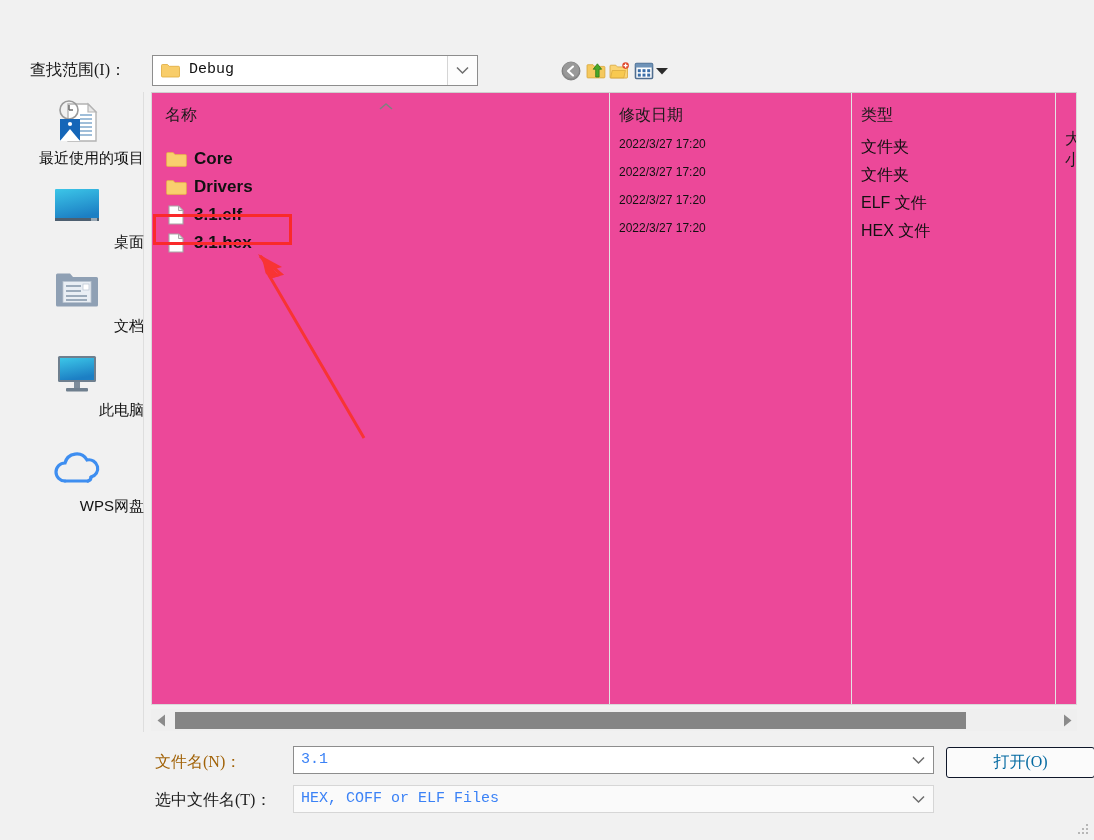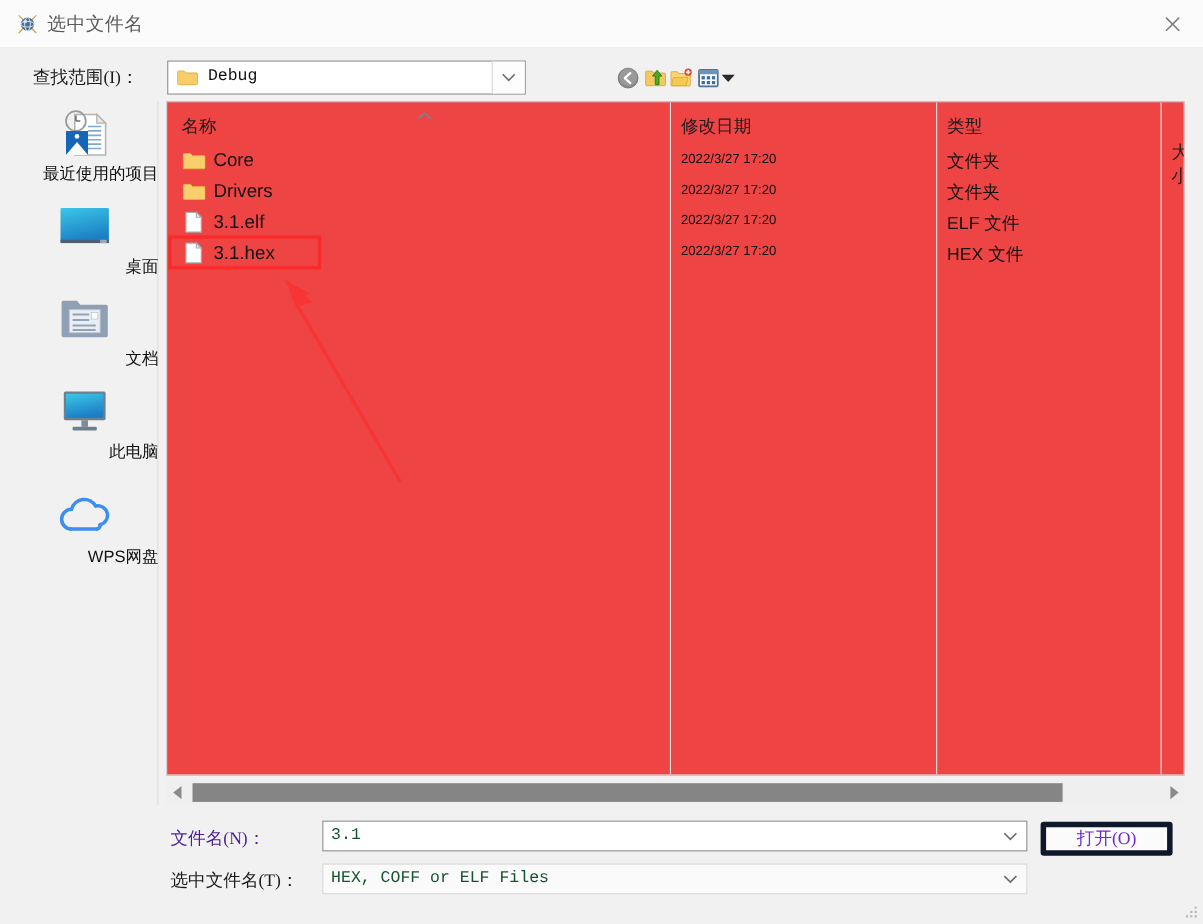"选中文件名" div { html: <div> <span> <svg> <g> <line></line> <line></line> </g> <circle></circle> <ellipse></ellipse> <ellipse></ellipse> <circle></circle> </svg> </span> <span>选中文件名</span> <div> <svg> <g> <line></line> <line></line> </g> </svg> </div> </div> -> none }
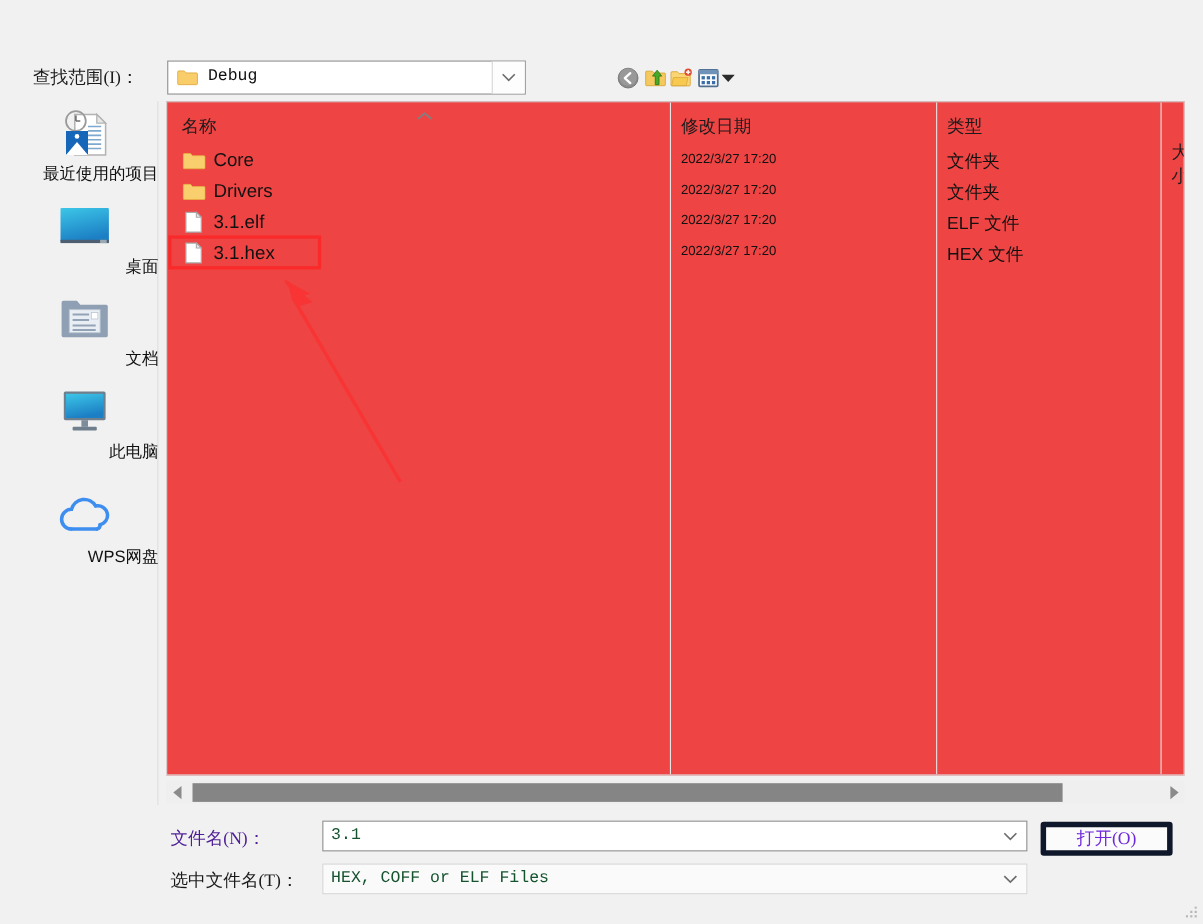"名称" #listpanel { background: #ef4444 -> #ec4899 }
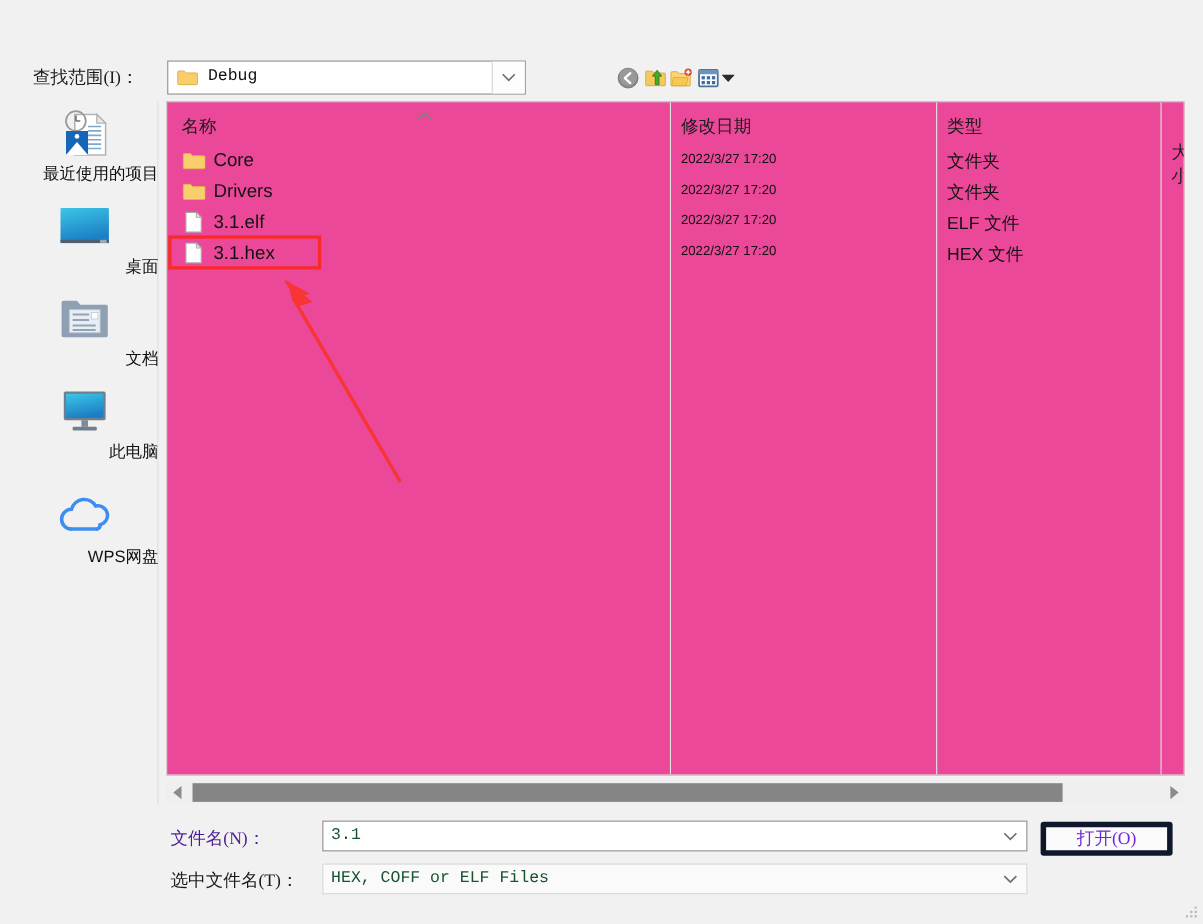"Core" .cell-name { font-weight: none -> bold; top: 3px -> 16px }
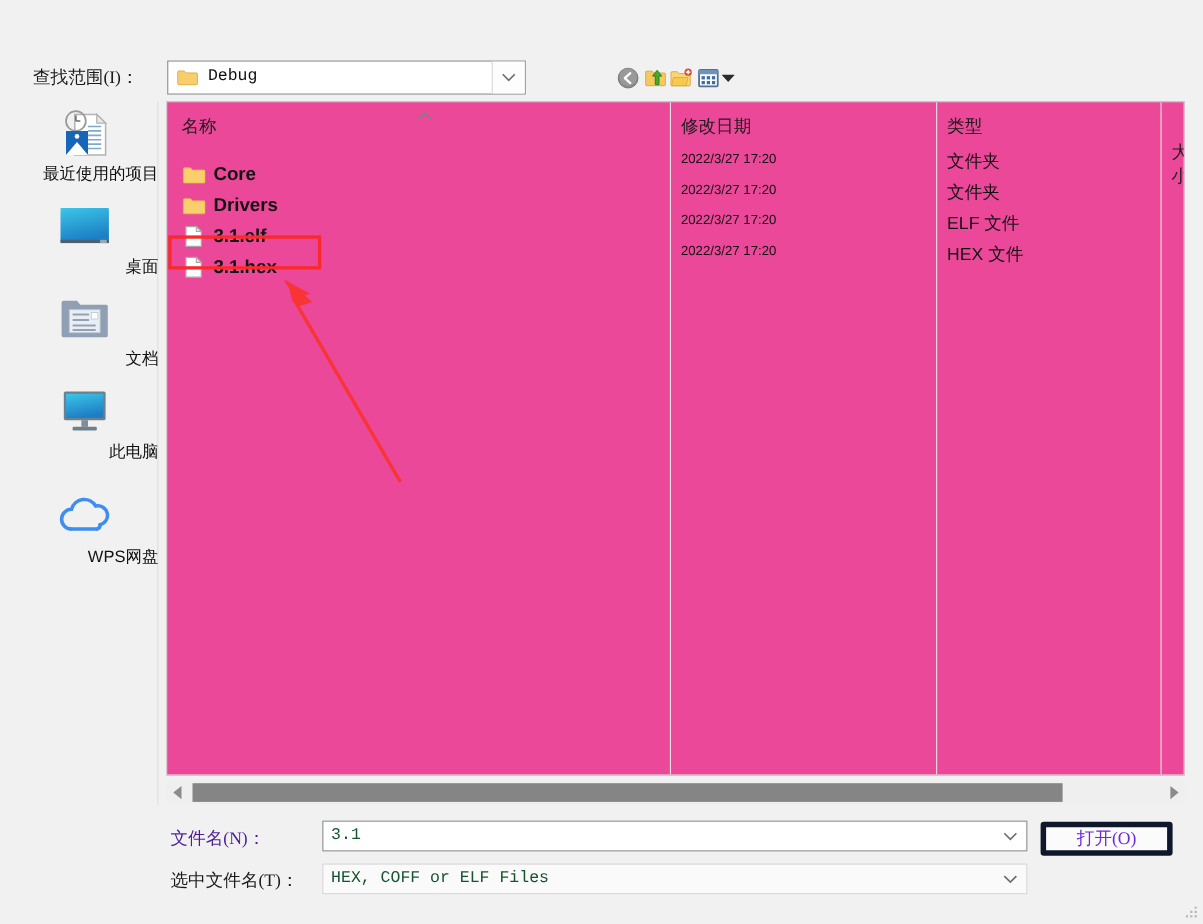"文件名(N)：" #fn-label { color: #4c1d95 -> #a16207 }
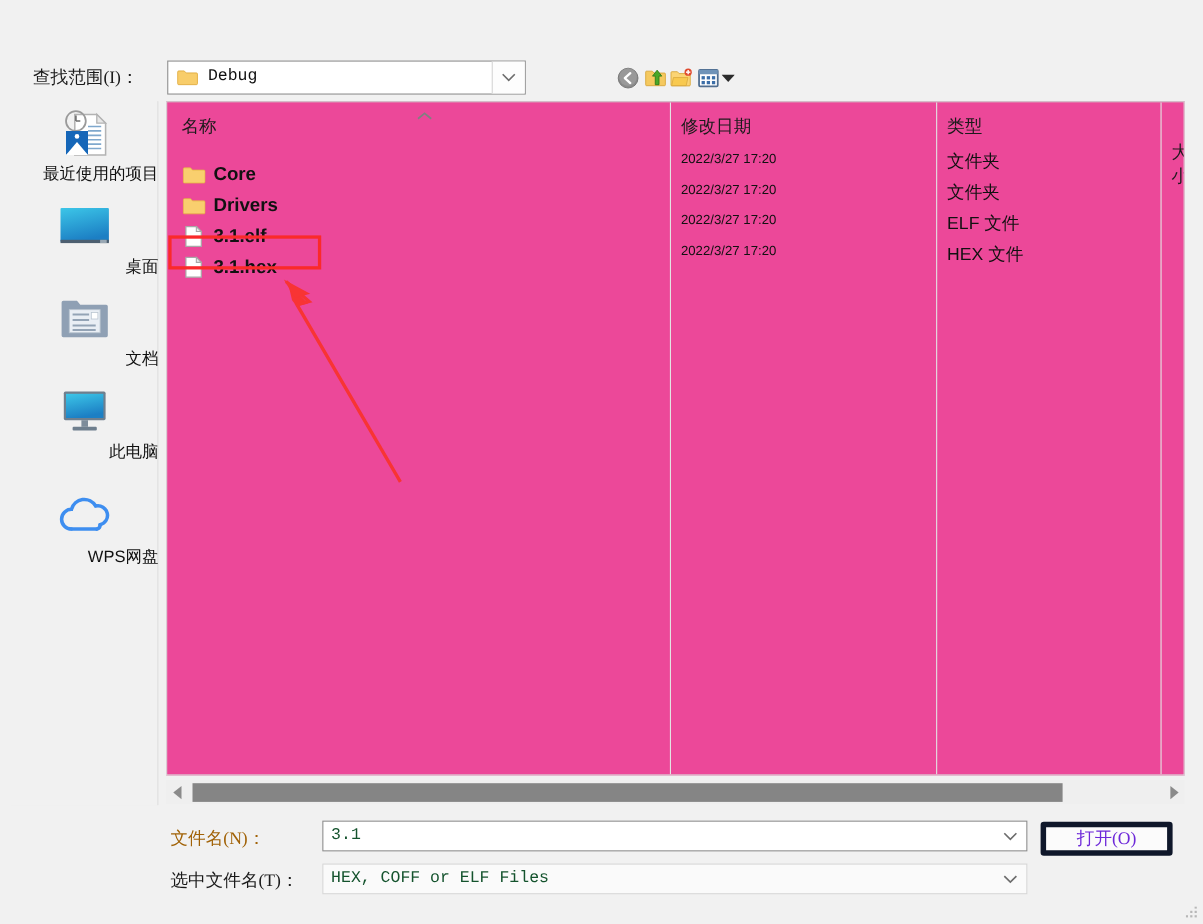"3.1" .combotext { color: #14532d -> #3b82f6 }
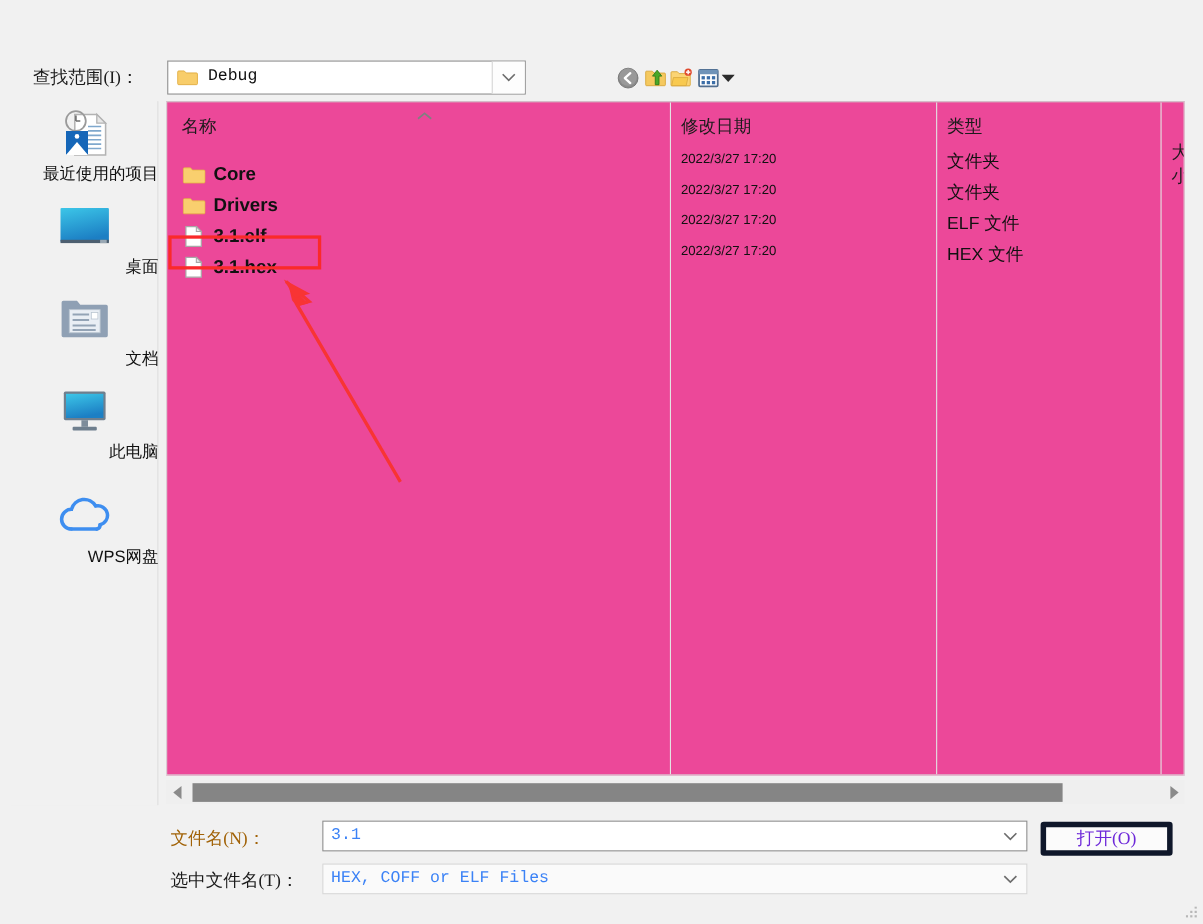"打开(O)" .dlgbtn { border: 5px solid #0f172a -> 1px solid #0f172a; color: #6d28d9 -> #0369a1; width: 120px -> 149px }
